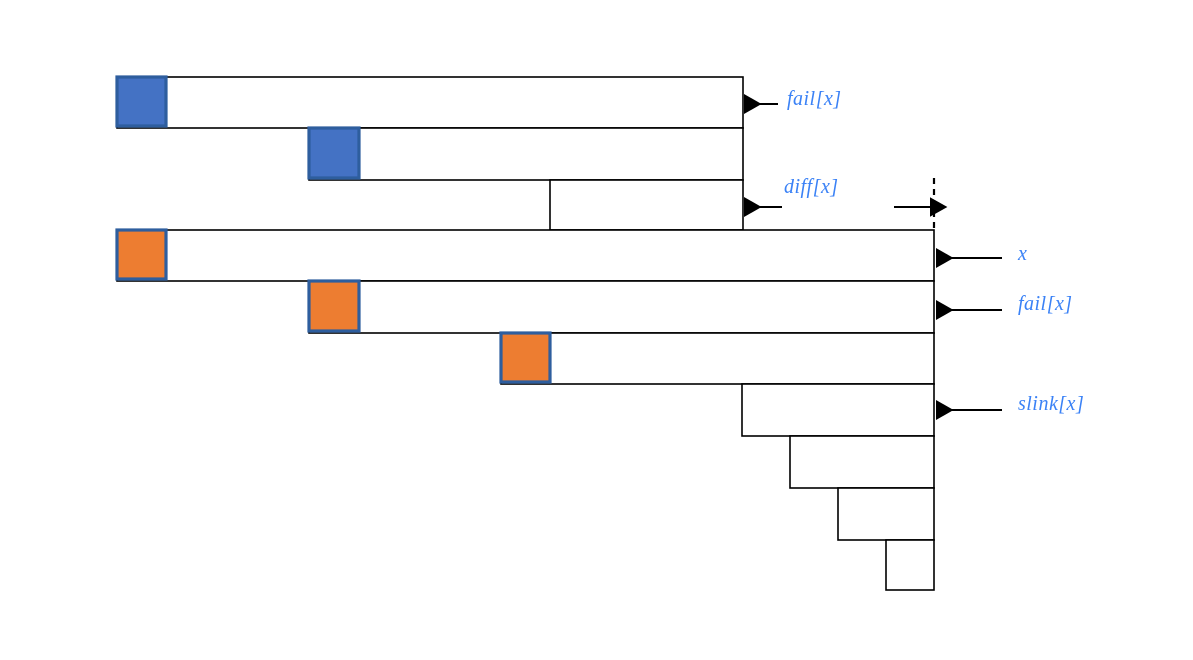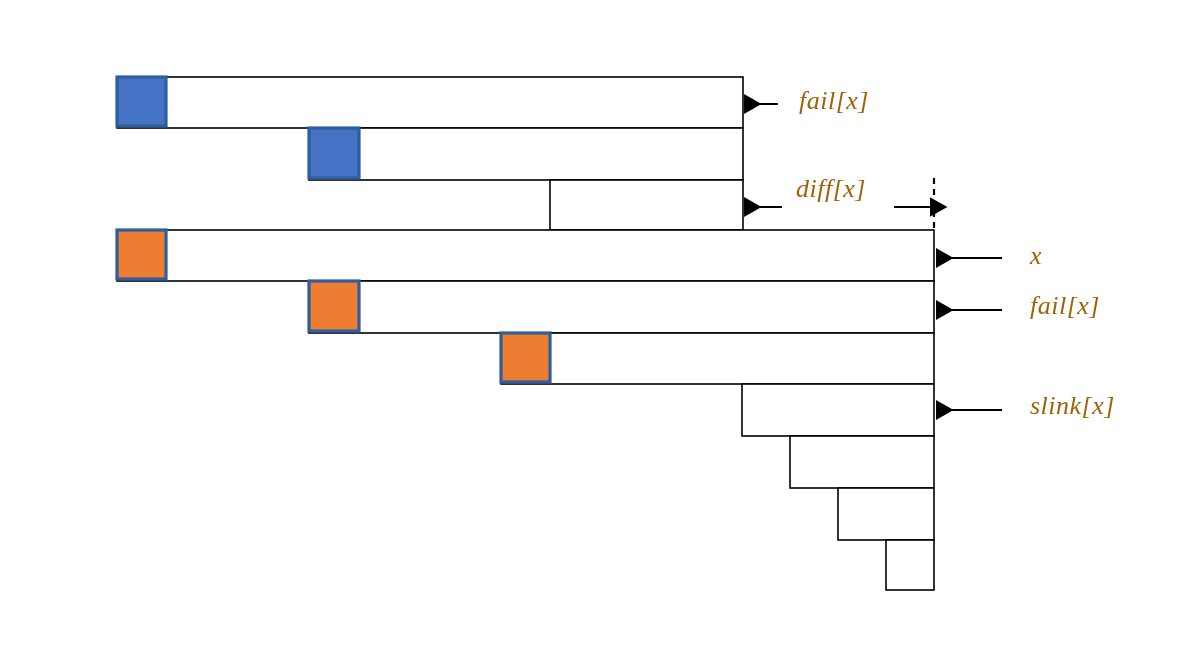"fail[x]" .annot-label { color: #a16207 -> #3b82f6; font-size: 26px -> 20px; margin-left: 12px -> none }
